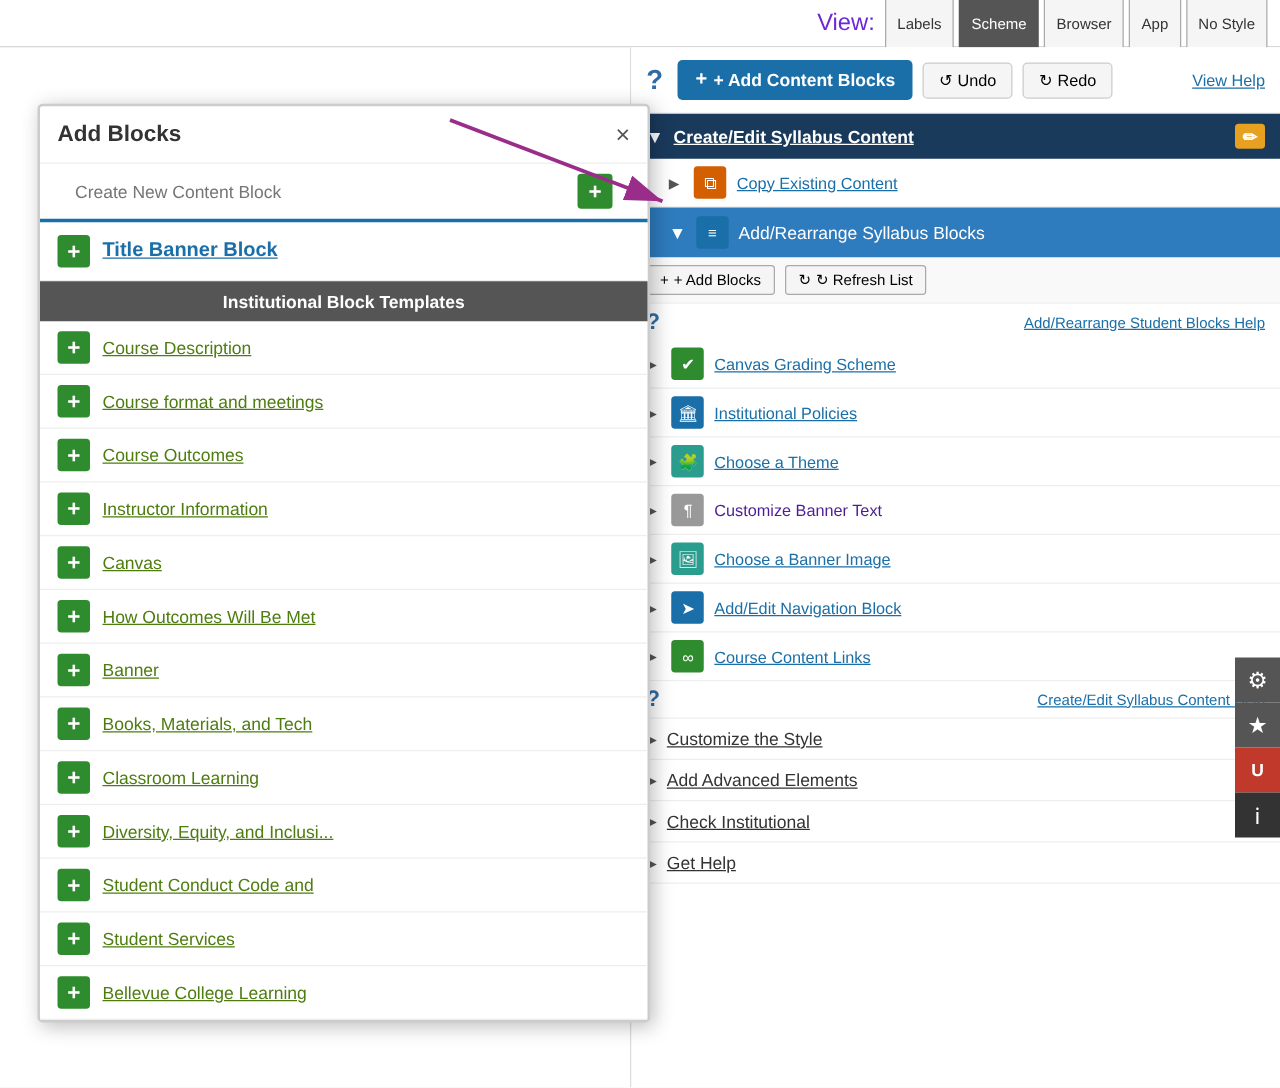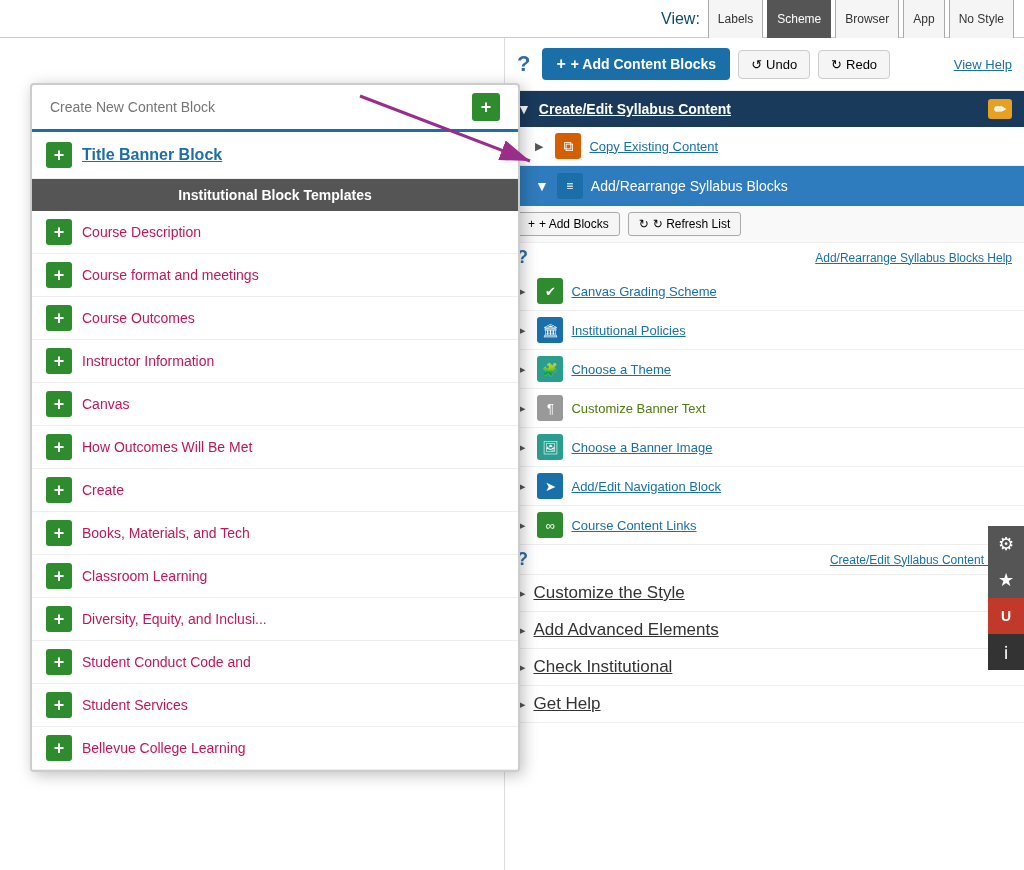"View:" .top-bar-label { color: #0c4a6e -> #6d28d9; font-size: 16px -> 19px }
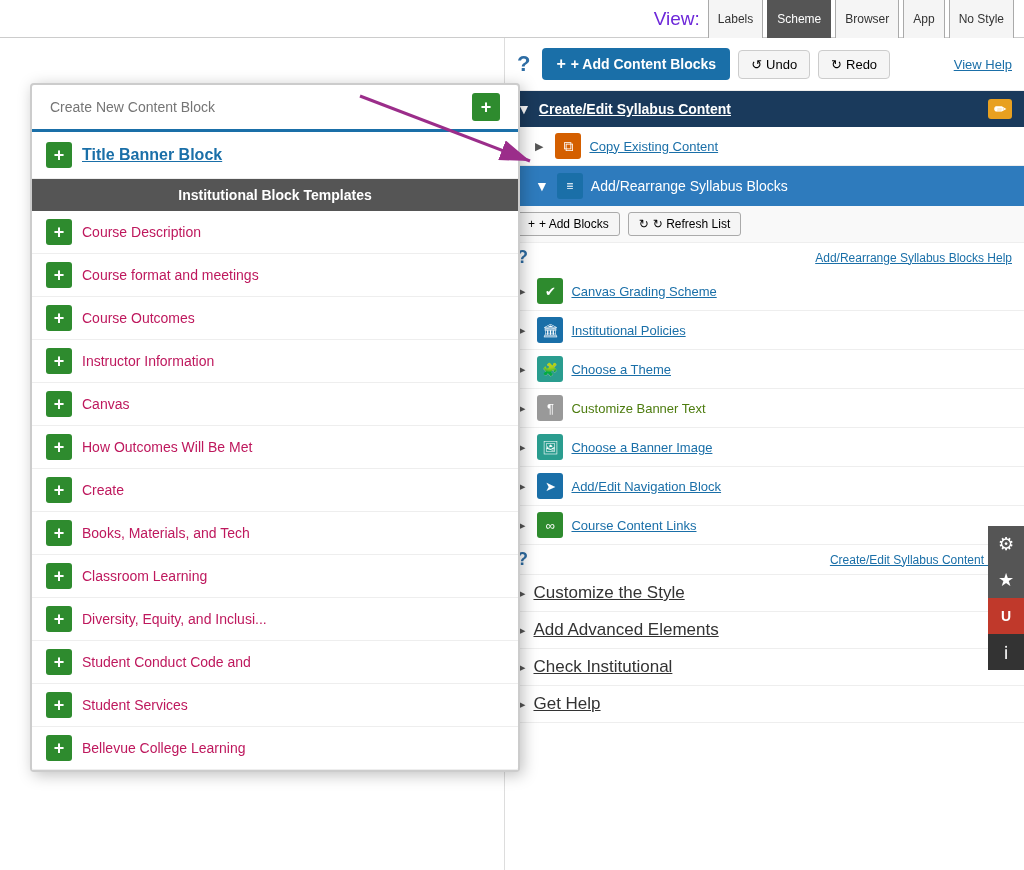"Add Blocks" div.dialog-header { html: none -> <div> <span>Add Blocks</span> <button>×</button> </div> }
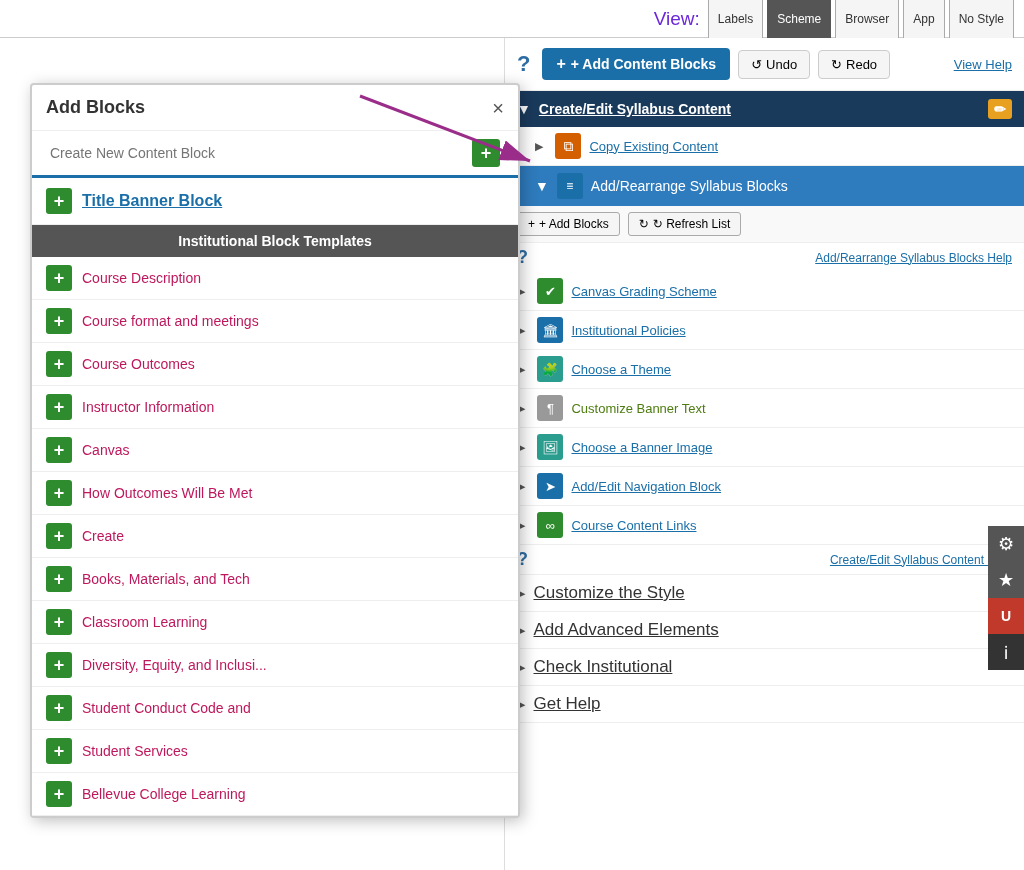"Create New Content Block" .search-row { padding: 8px 18px -> 8px 28px }
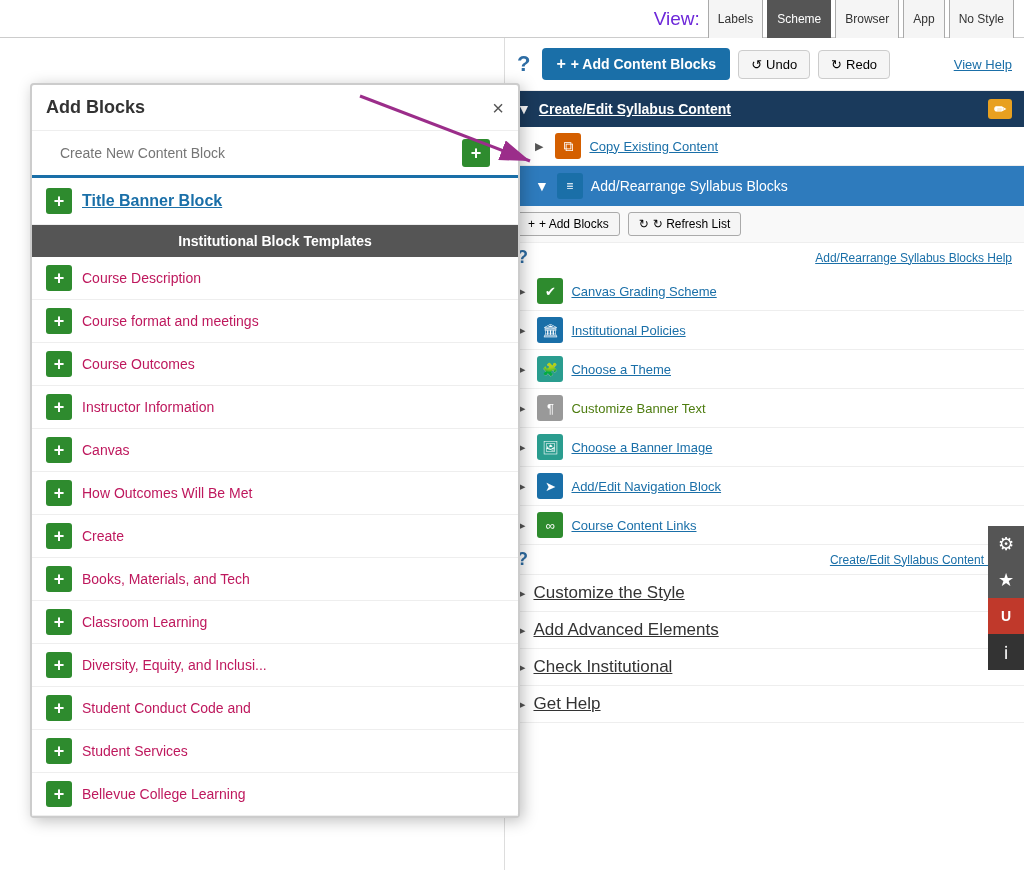"Add/Rearrange Syllabus Blocks Help" a.help-link { text: Syllabus -> Student }
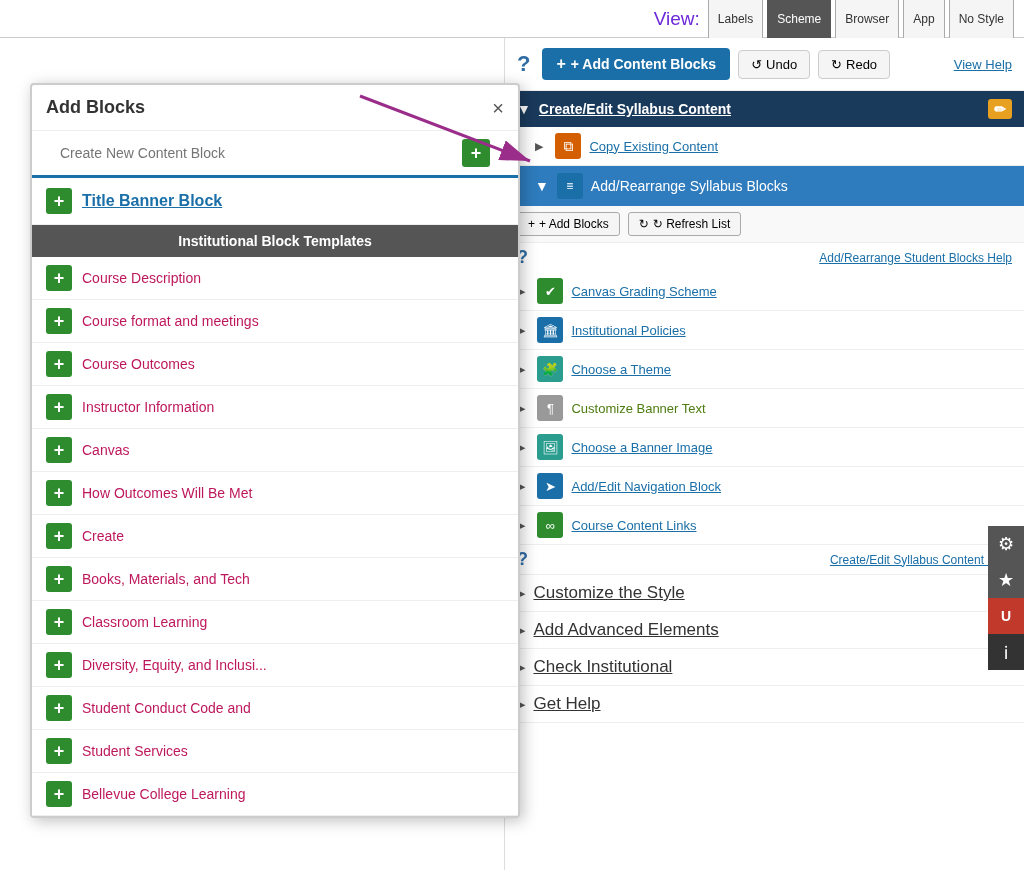"Course Description" .block-label { color: #be185d -> #4d7c0f; text-decoration: none -> underline }
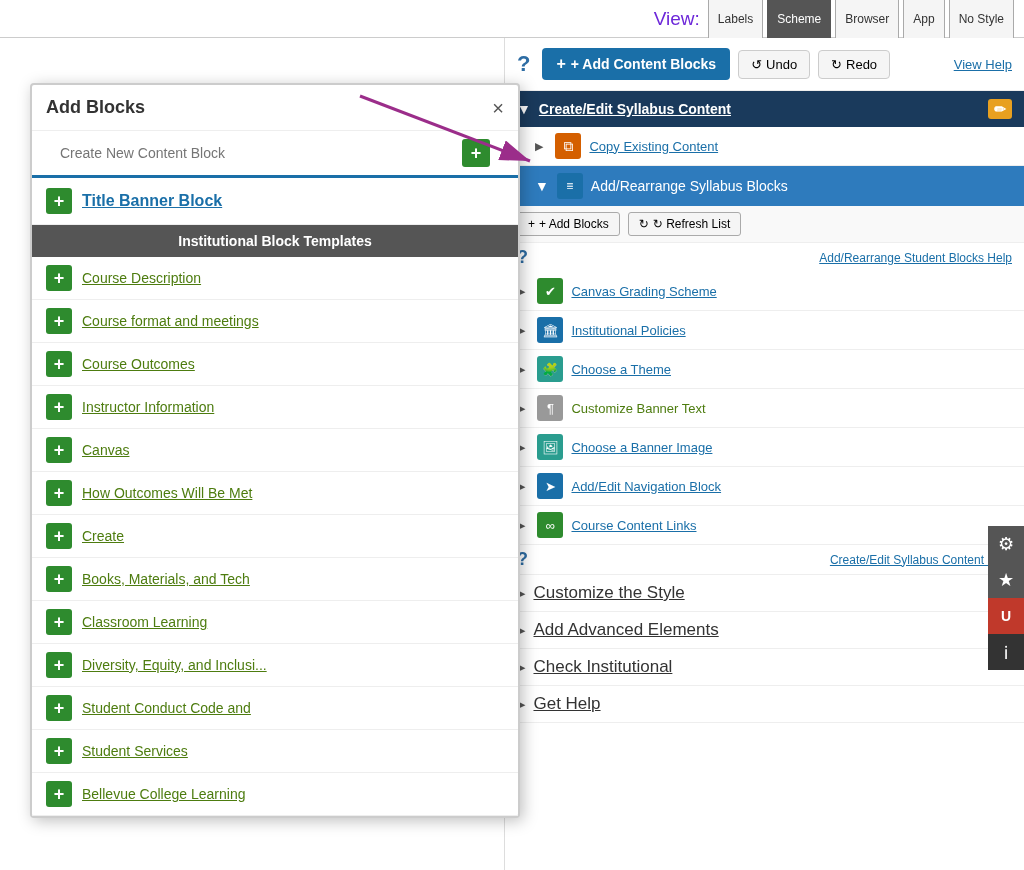"Customize Banner Text" .syl-label.muted { color: #4d7c0f -> #4c1d95 }
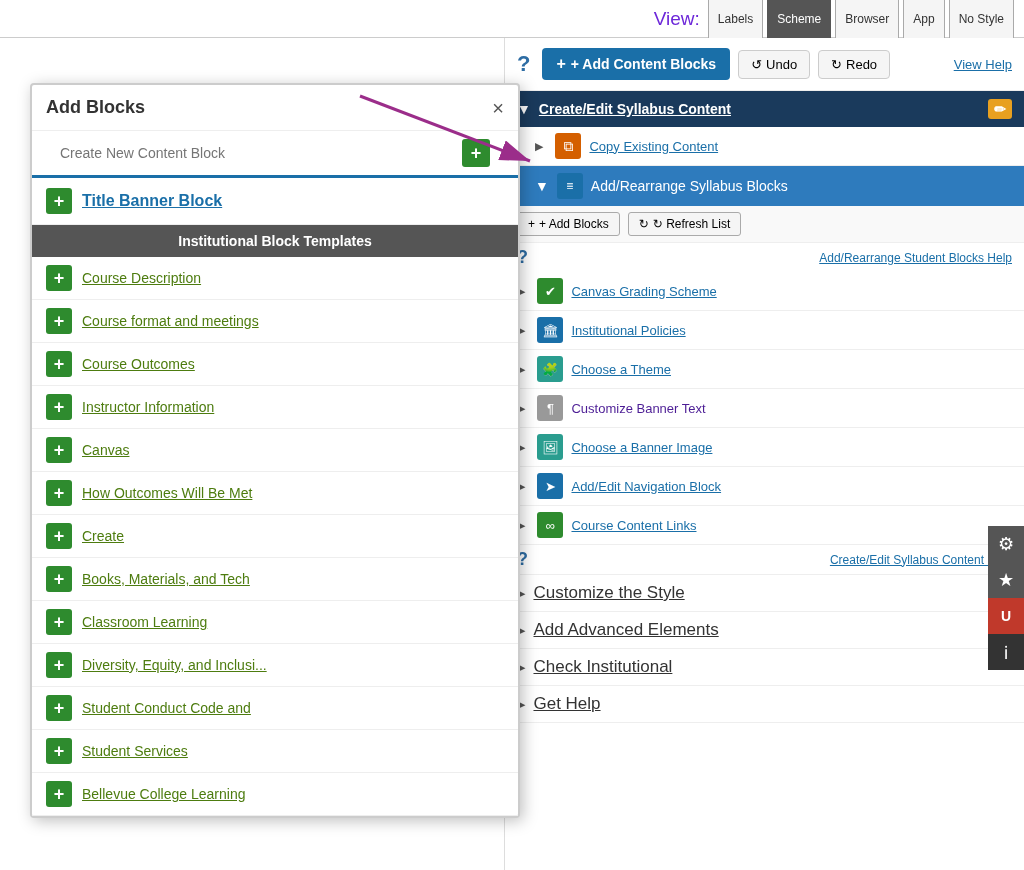"Create" span.block-label { text: Create -> Banner }
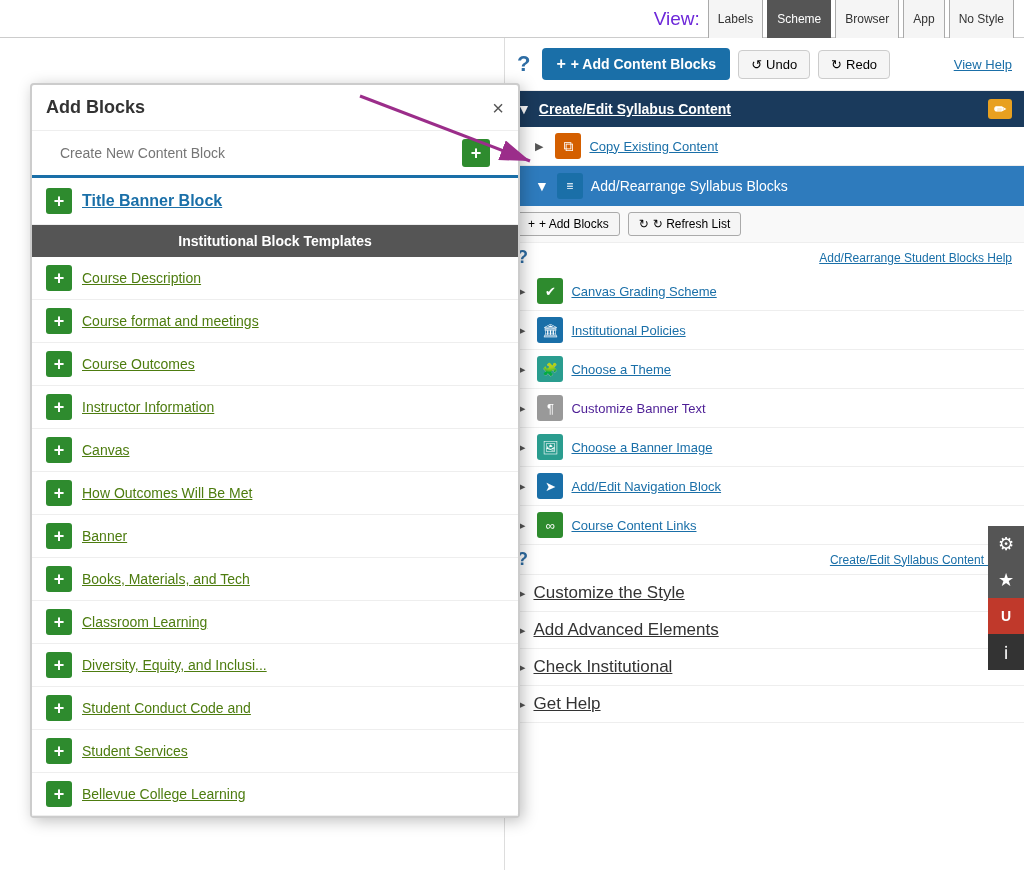"Customize the Style" .bottom-item-label { font-size: 17px -> 14px }
